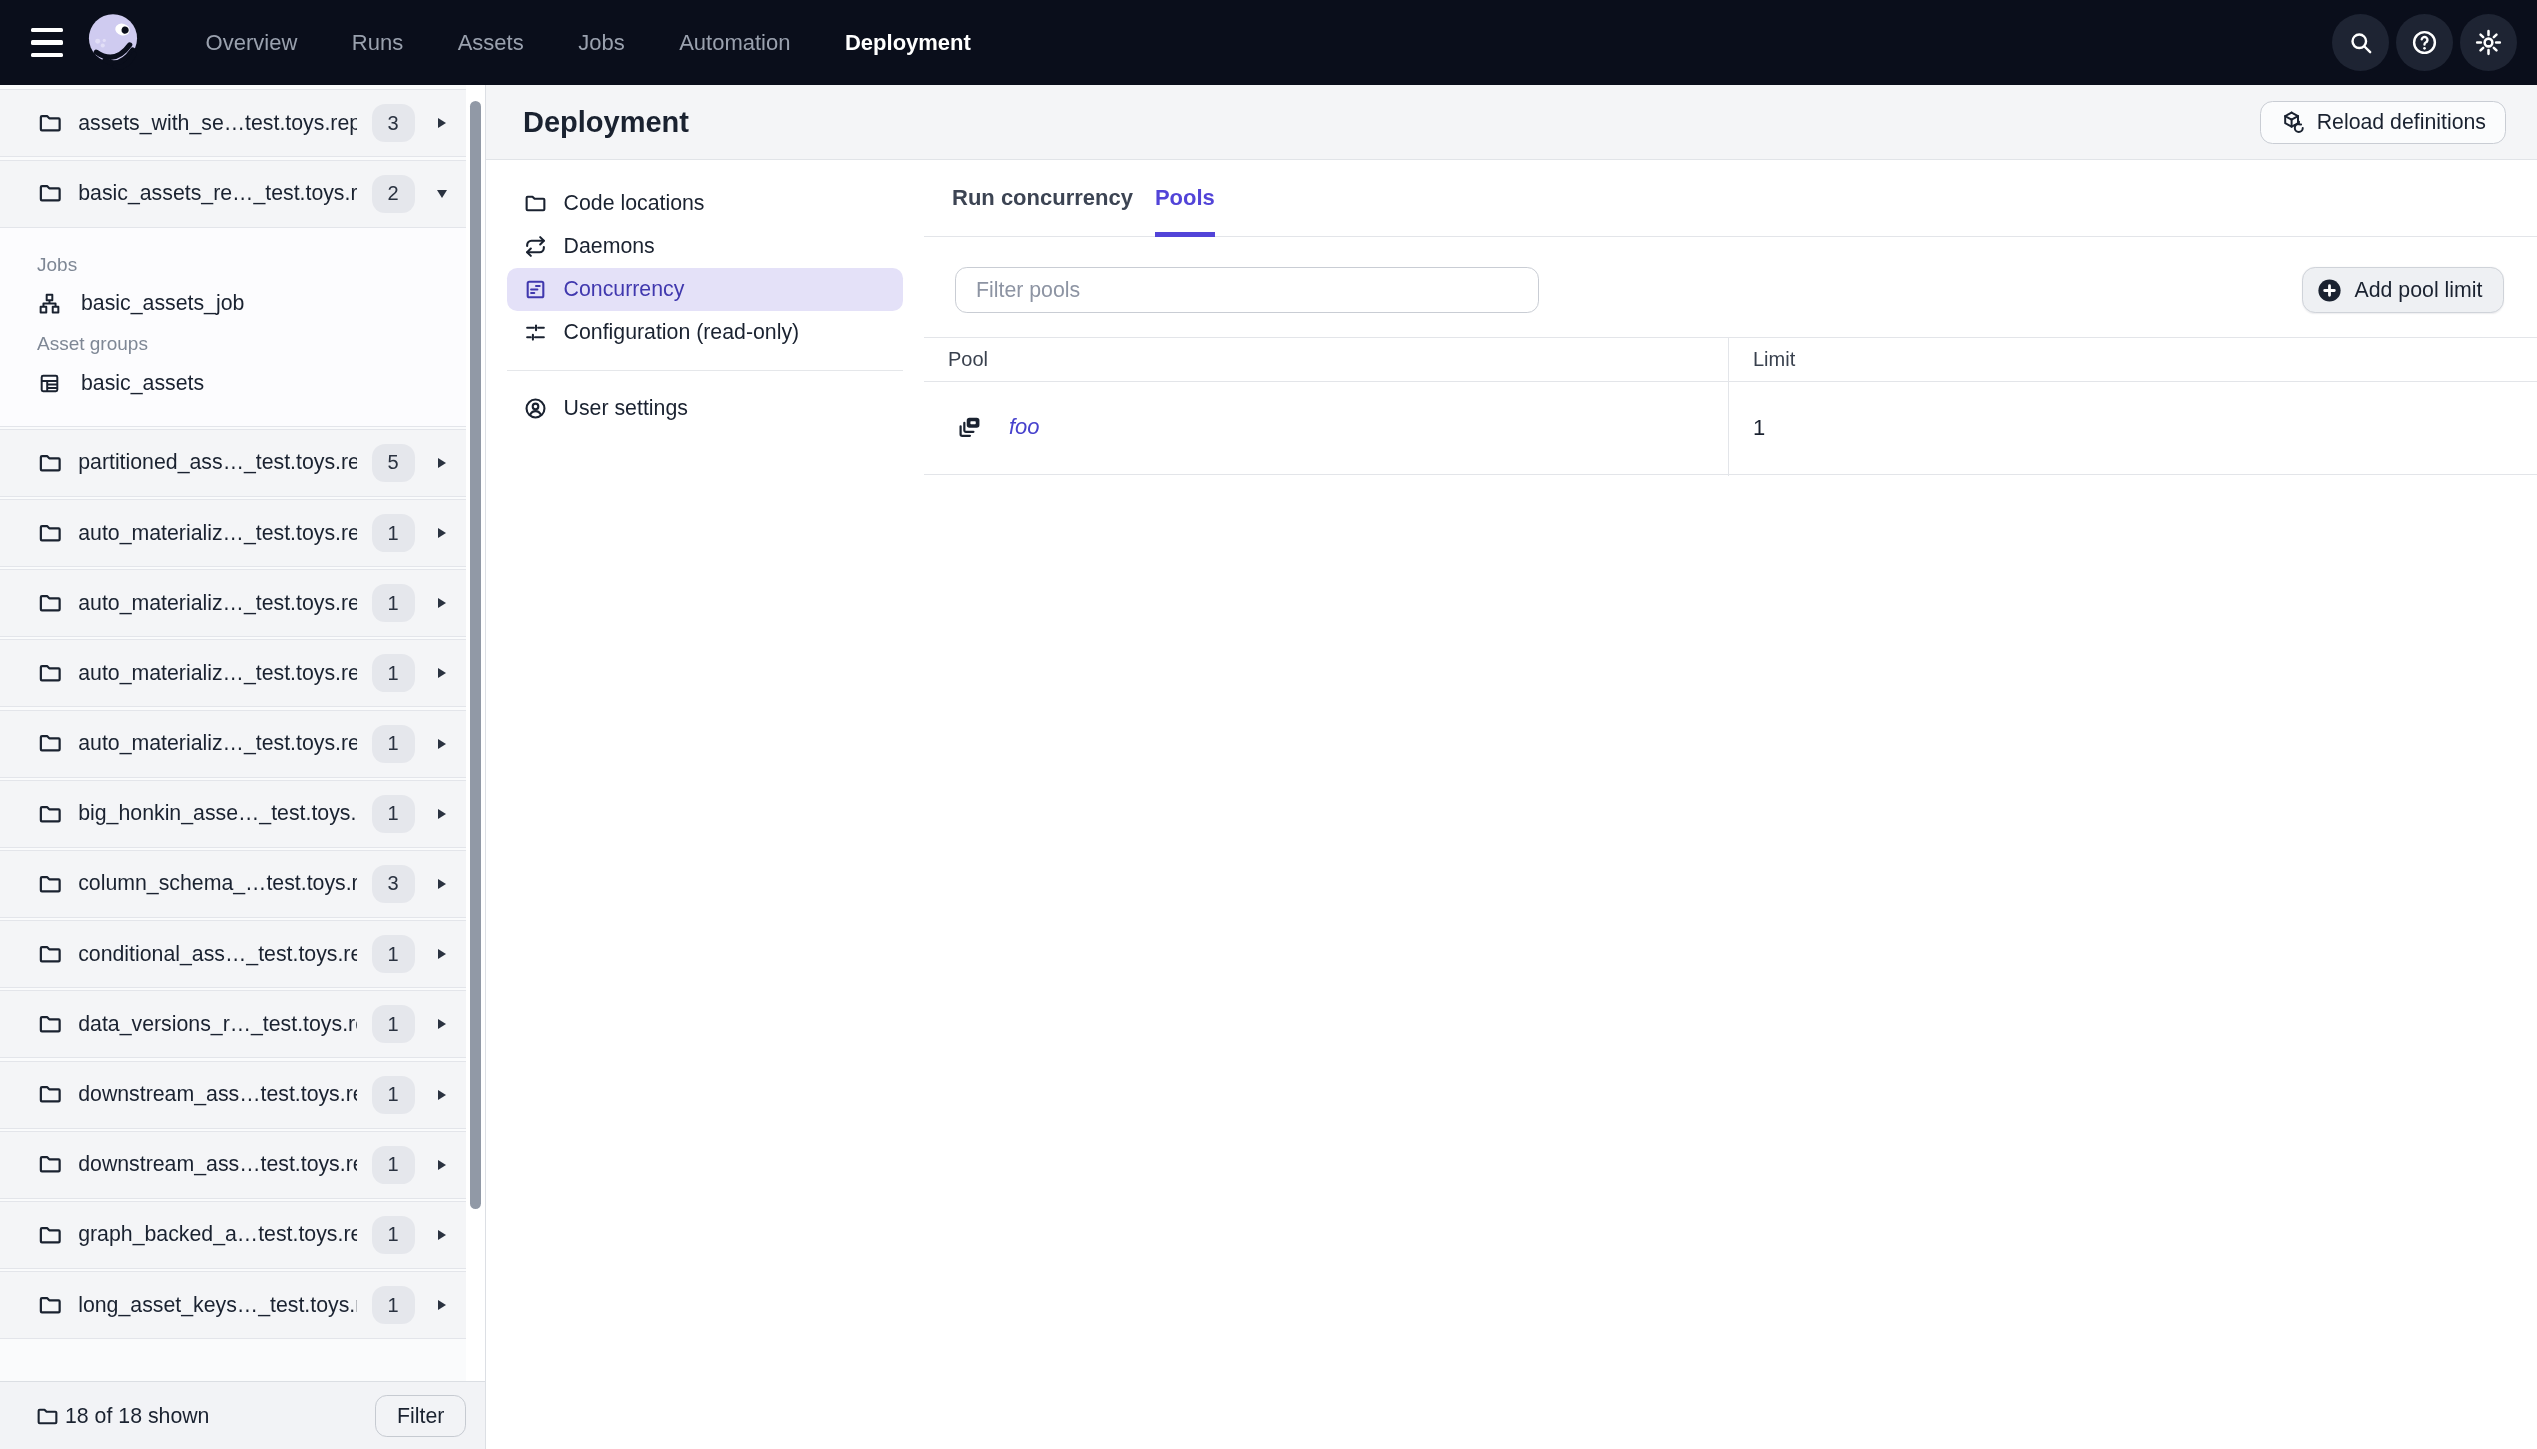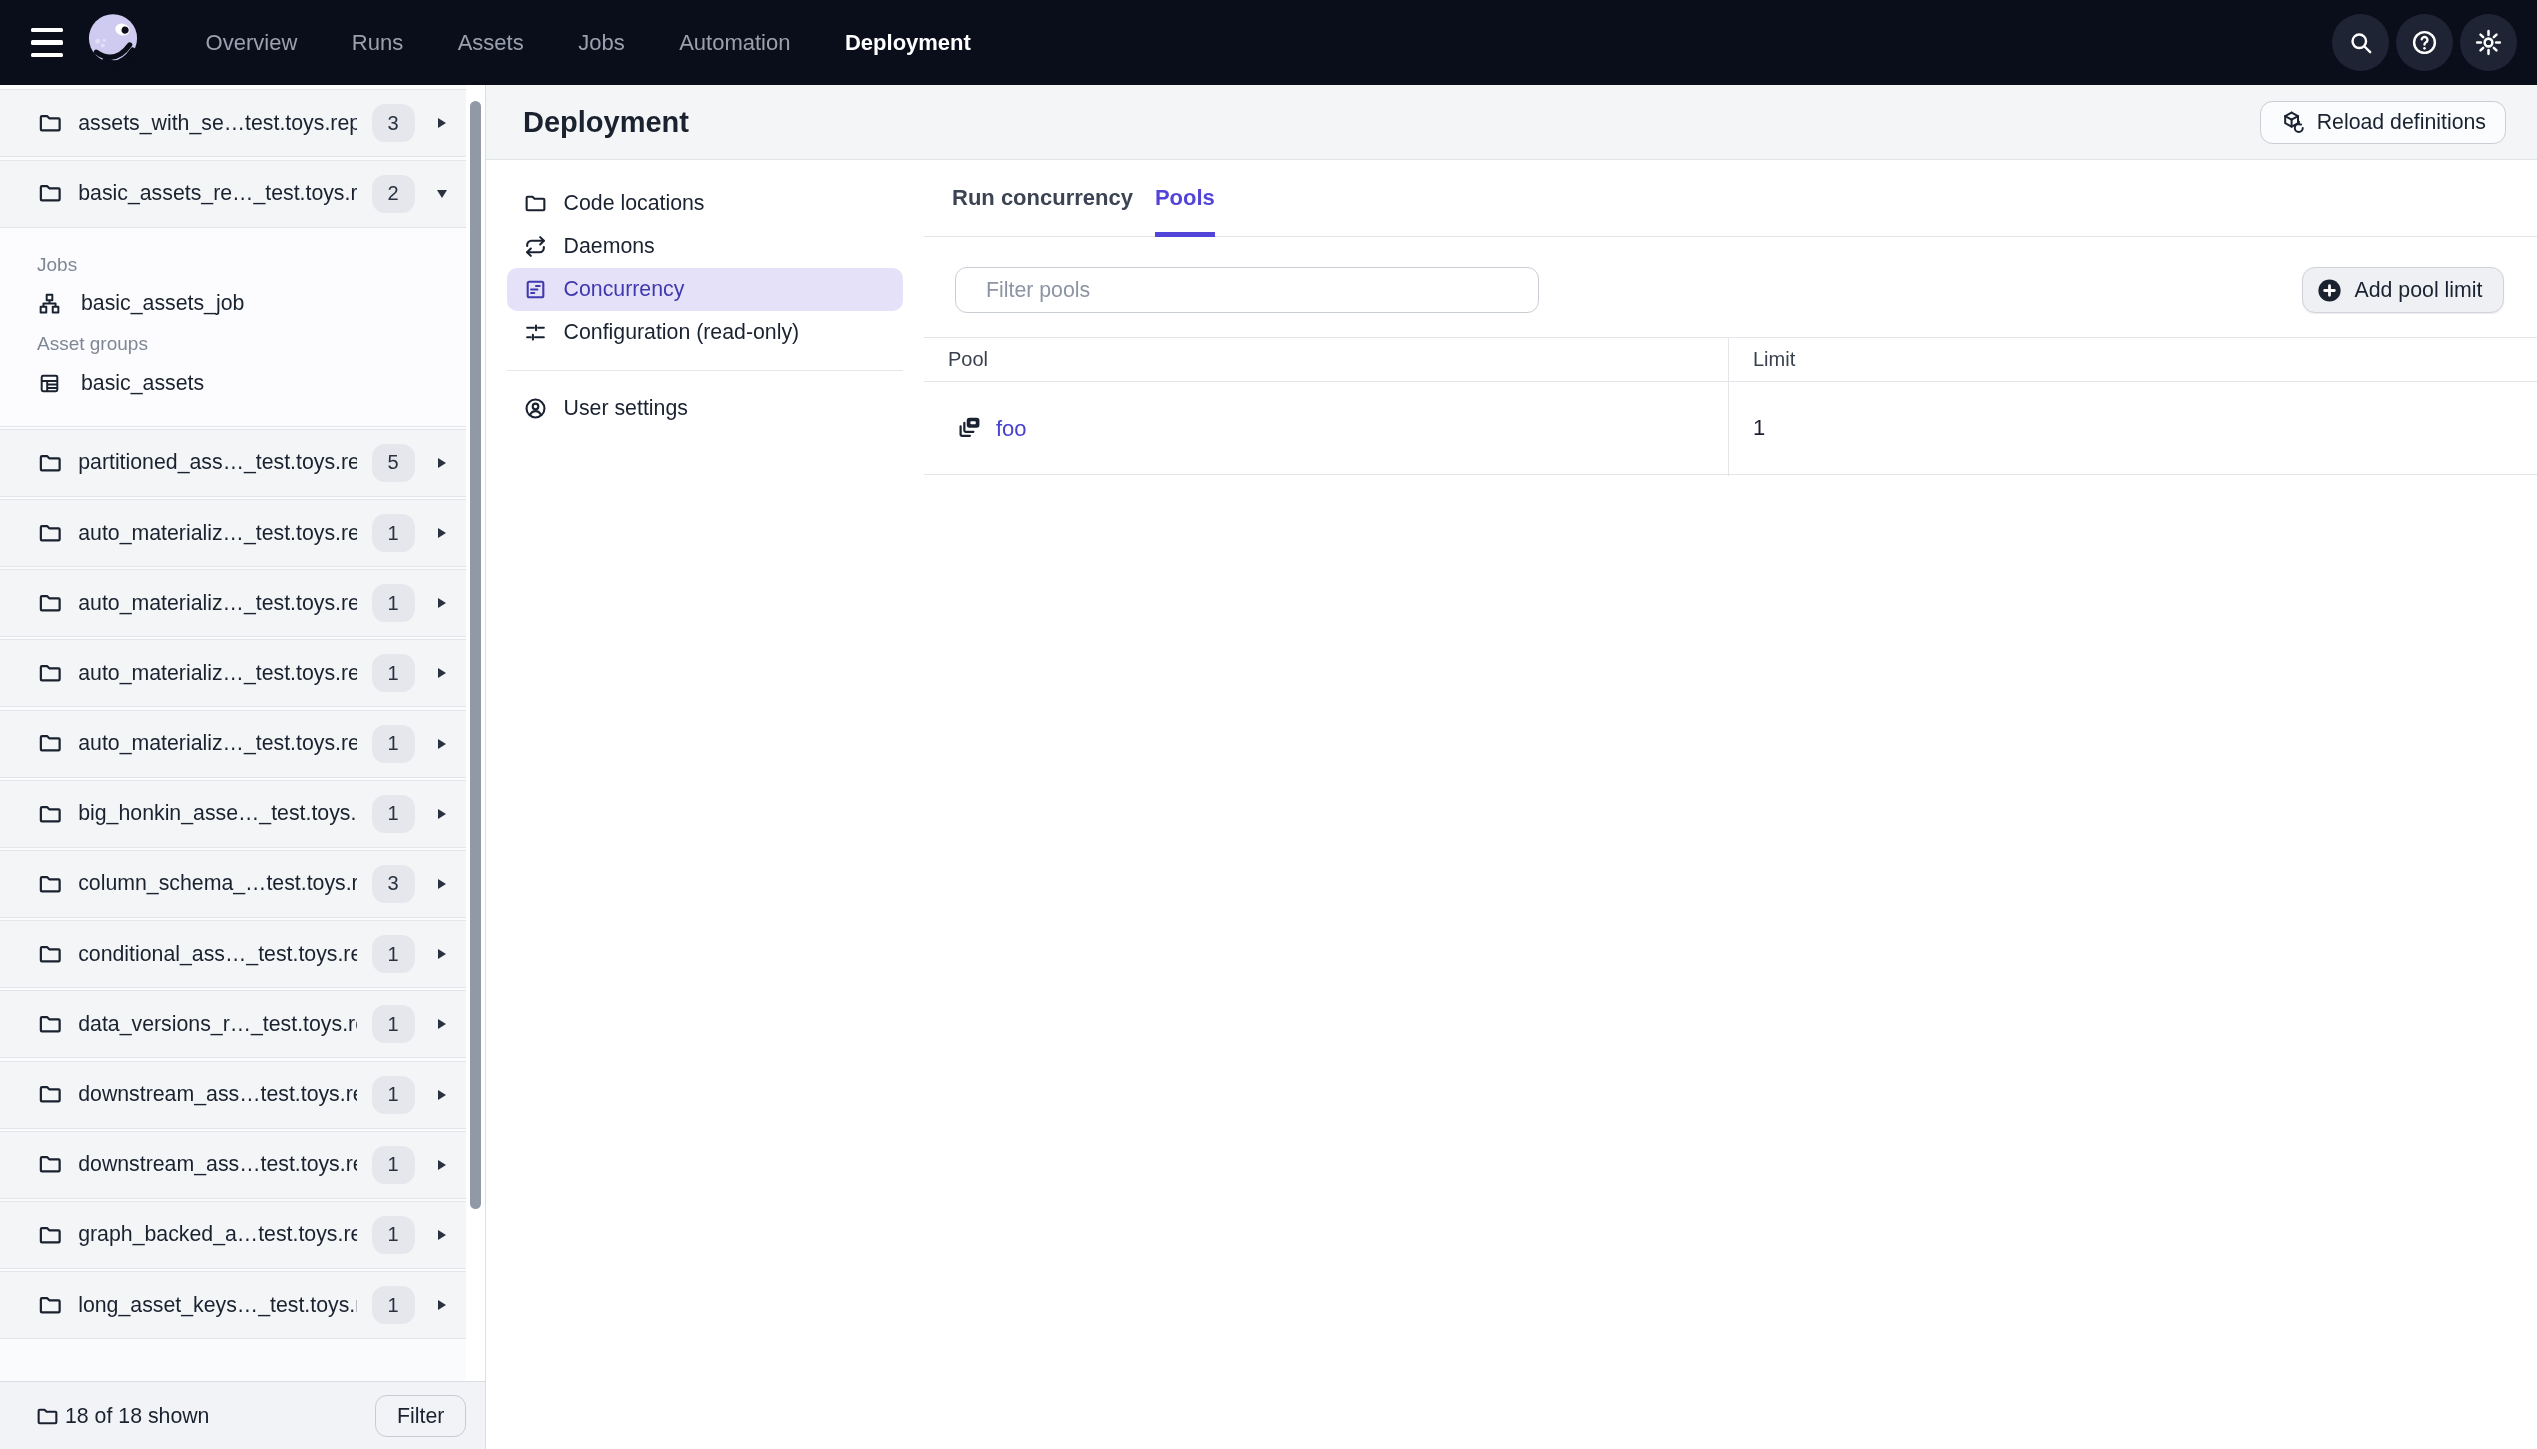"Filter pools" .filter-input { padding: 0 30px -> 0 20px }
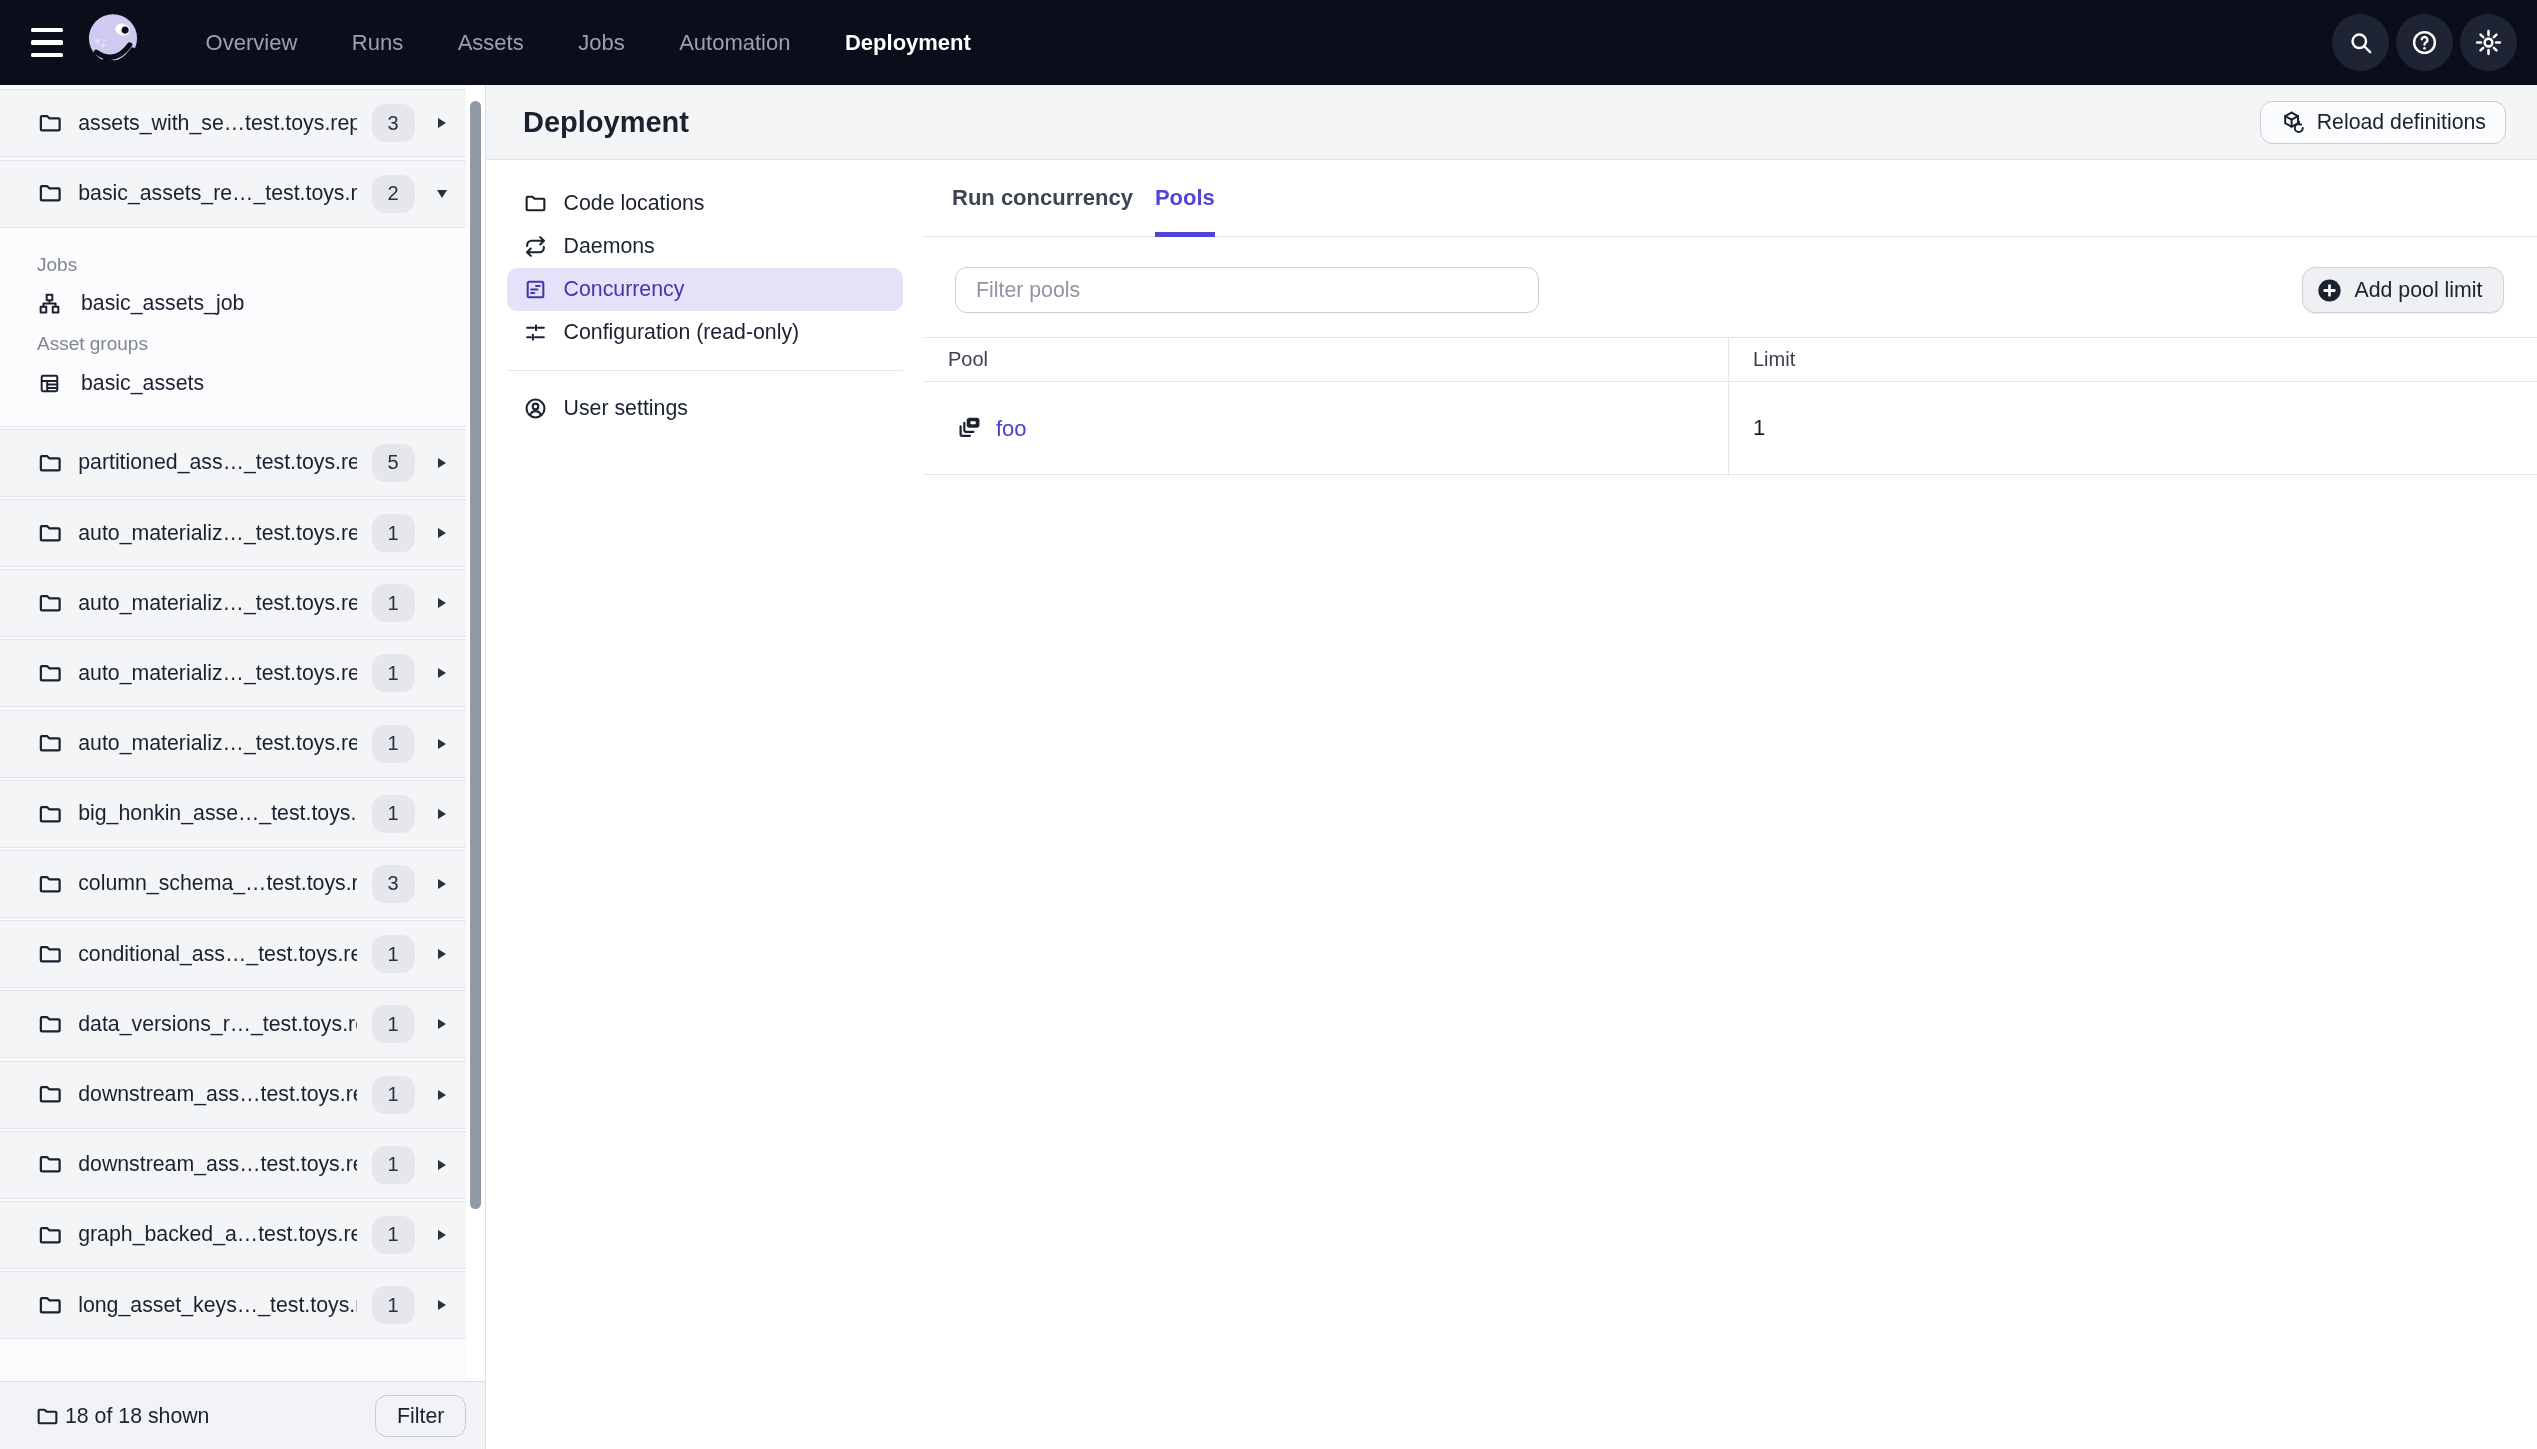"foo" .pool-cell { align-items: flex-end -> flex-start; font-style: none -> italic; gap: 13px -> 26px }
